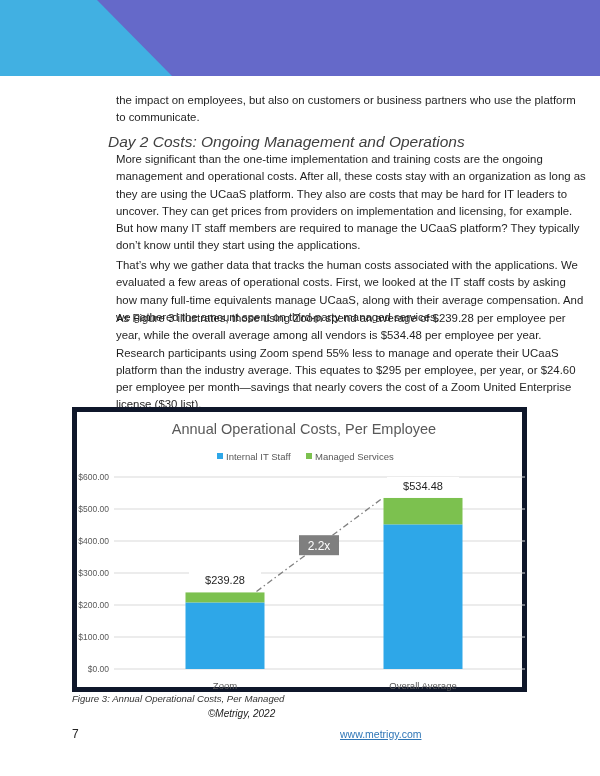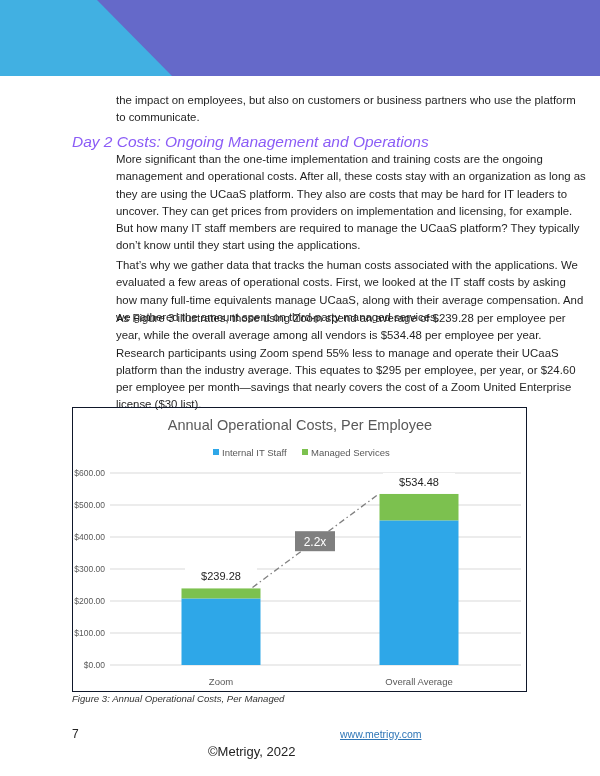"Day 2 Costs: Ongoing Management" div.heading { color: #8b5cf6 -> #404040; margin-left: none -> 36px }
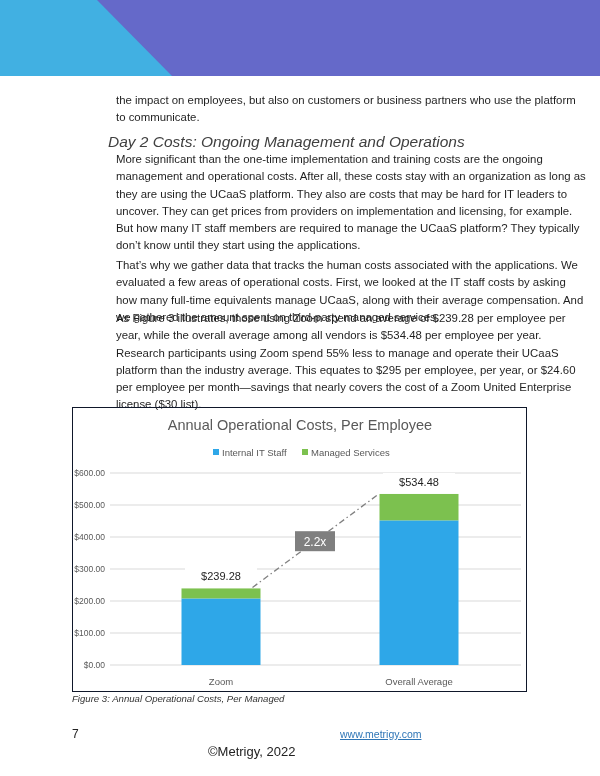"Annual Operational Costs, Per Employee" .chart-box { border: 1px solid #0f172a -> 5px solid #0f172a }
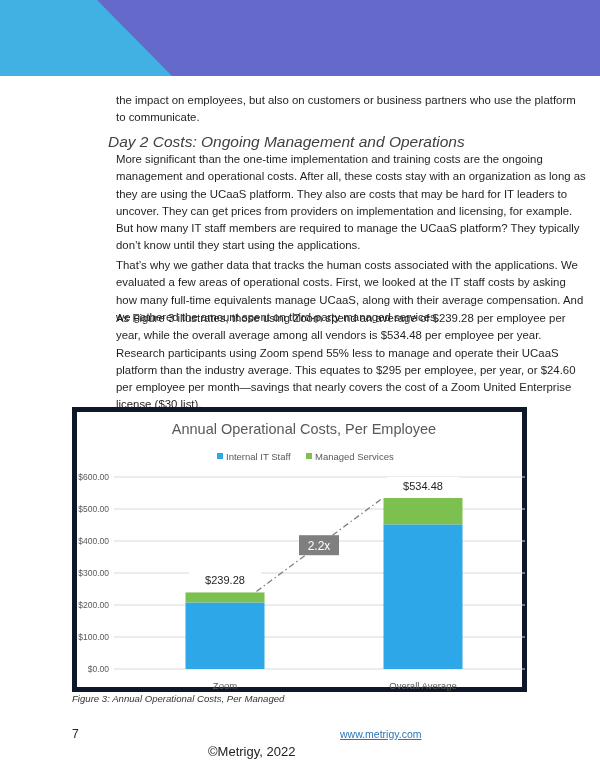"©Metrigy, 2022" .footer-copy { font-size: 13px -> 10px; font-style: none -> italic; top: 744px -> 708px }
